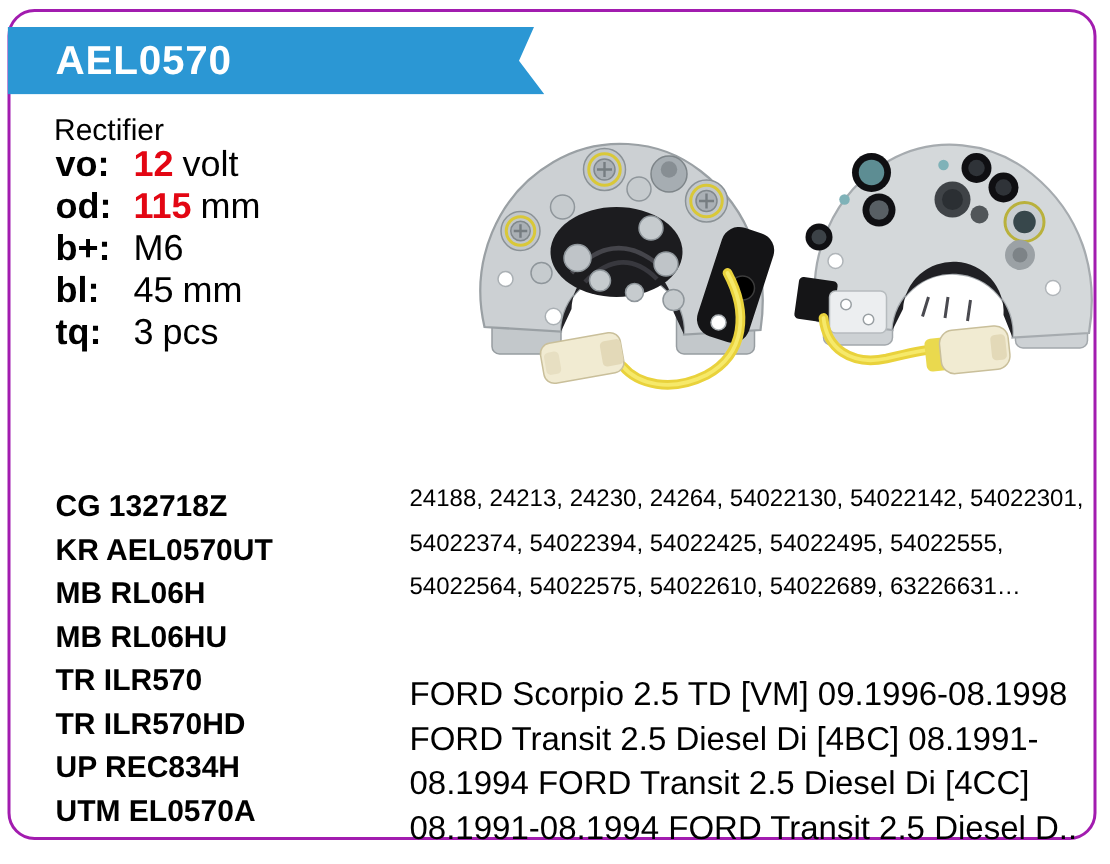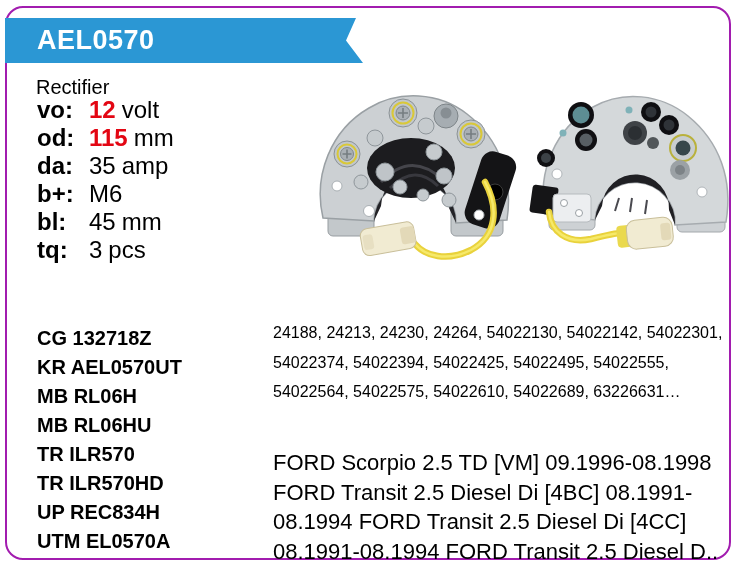"da: 35 amp" div.spec-row { html: <div> <span>da:</span><span>35</span><span>amp</span> </div> -> none }
